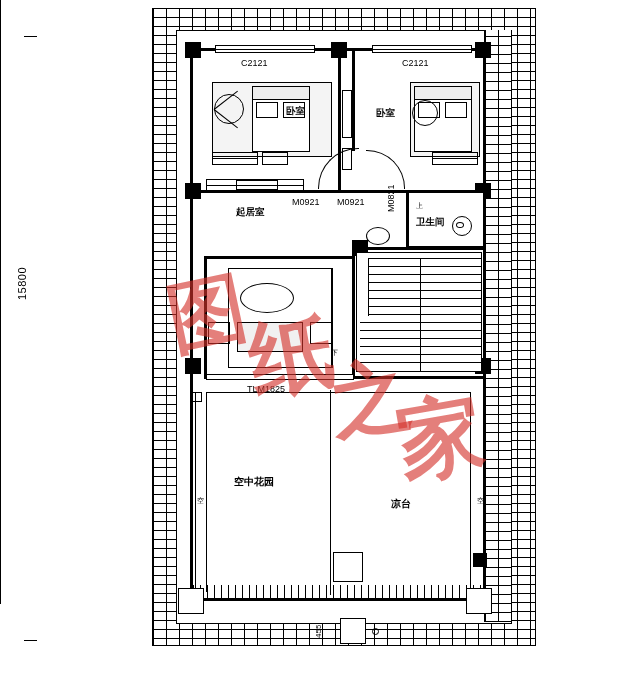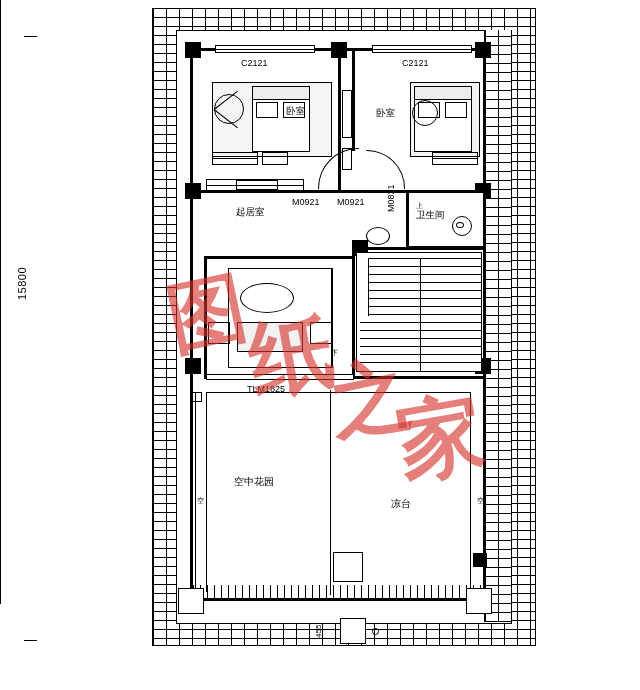"卧室" .lbl-cn { font-weight: none -> bold }
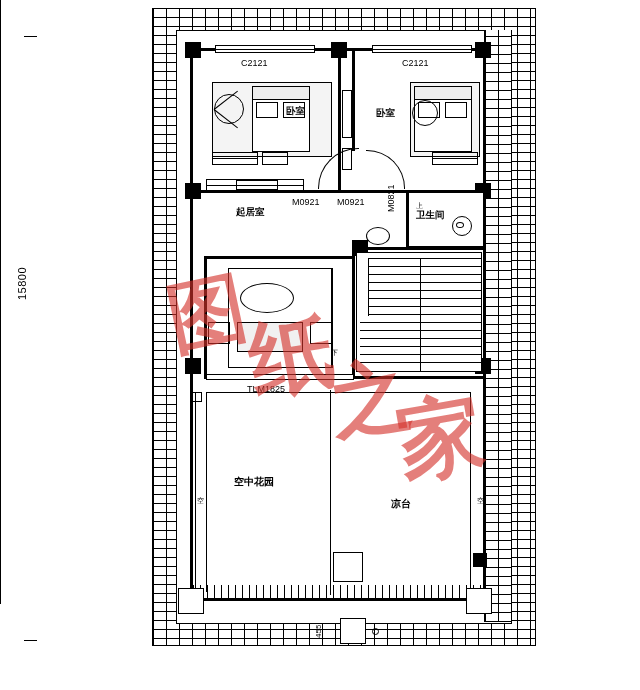"卫生间" div.lbl-cn { top: 209px -> 216px }
